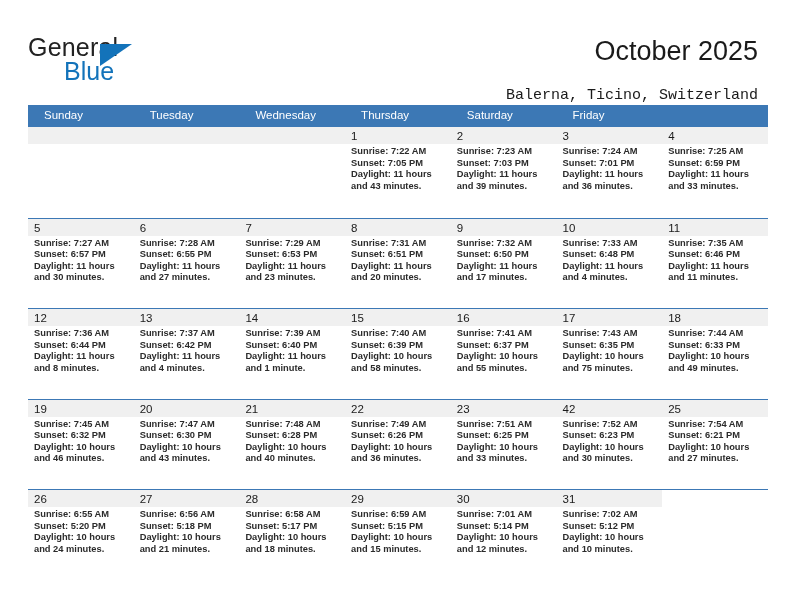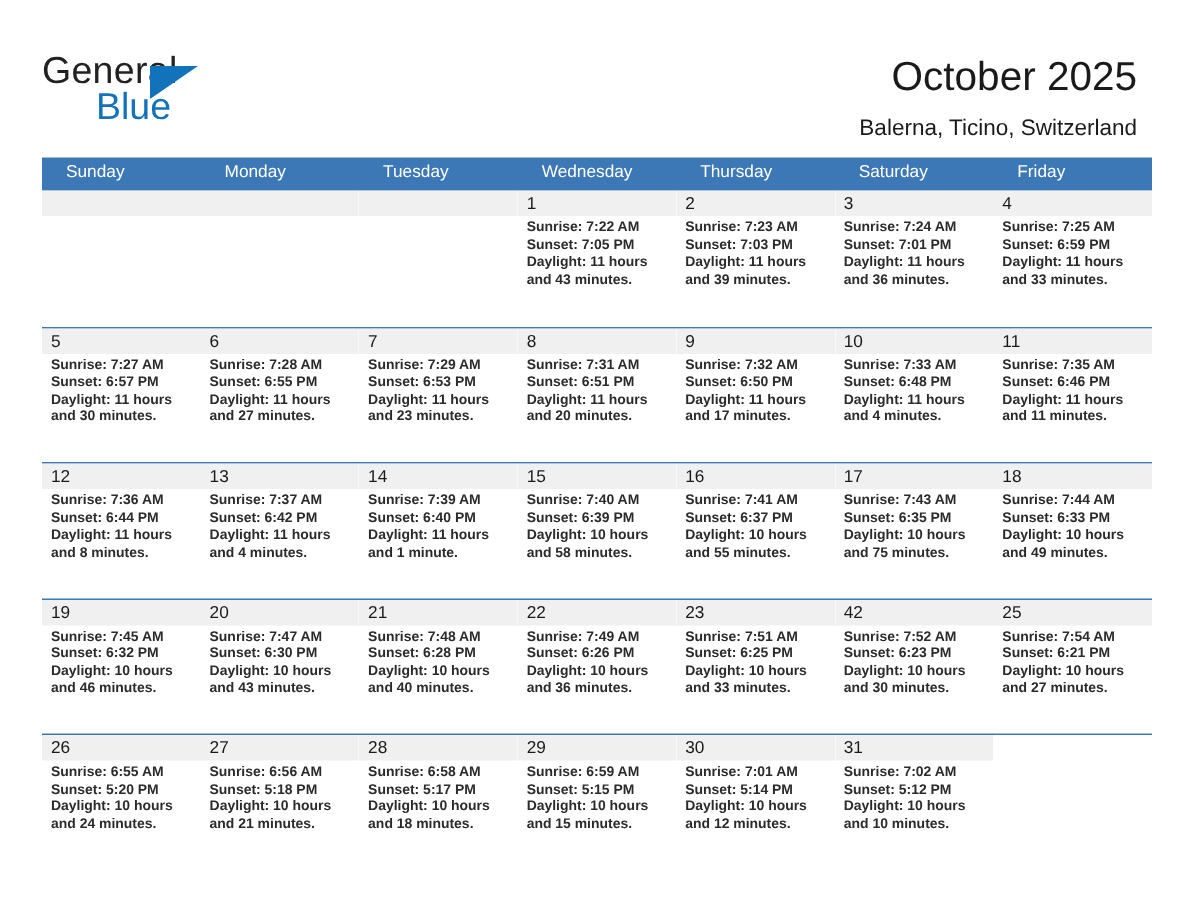"Balerna, Ticino, Switzerland" .subtitle { font-family: none -> Liberation Mono, monospace; top: 77px -> 87px }
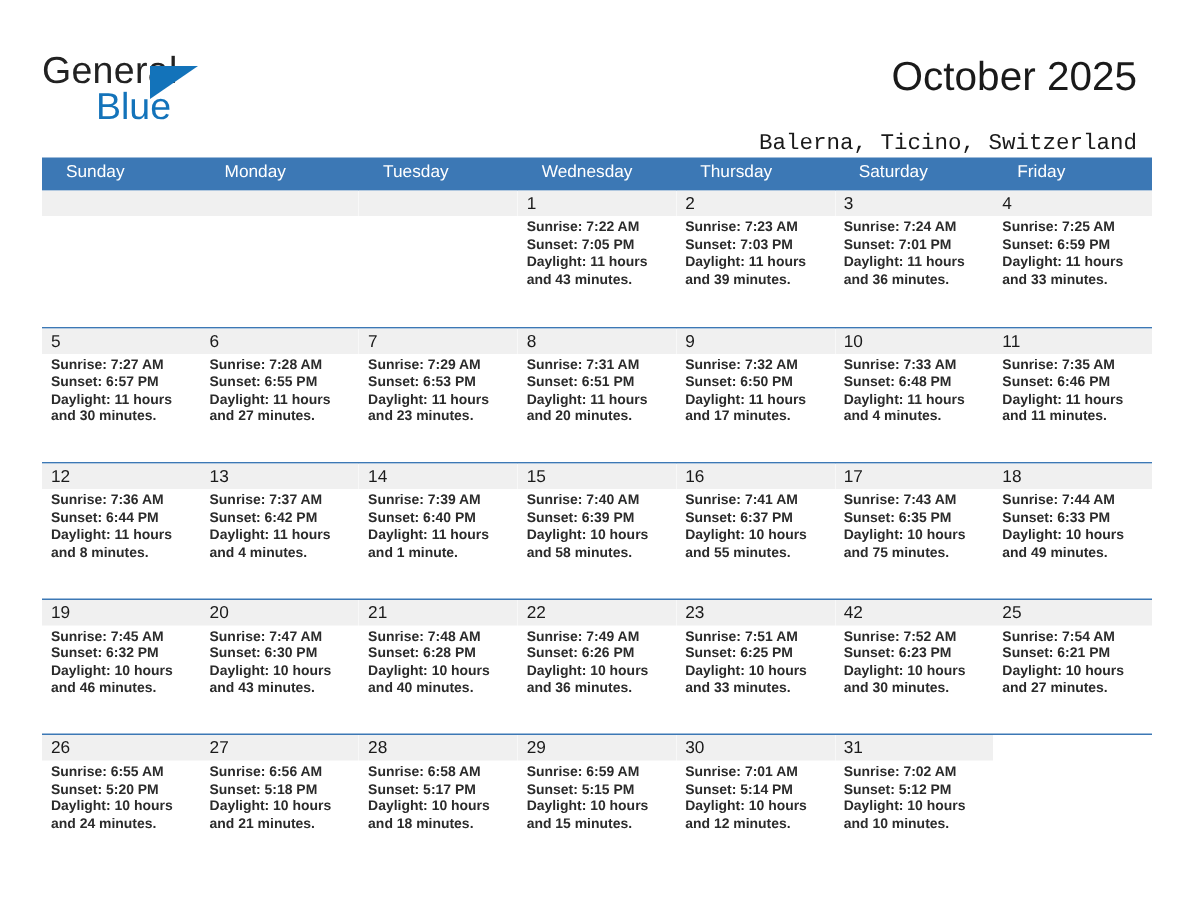"Monday" div.hcell { html: <div>Monday</div> -> none }
